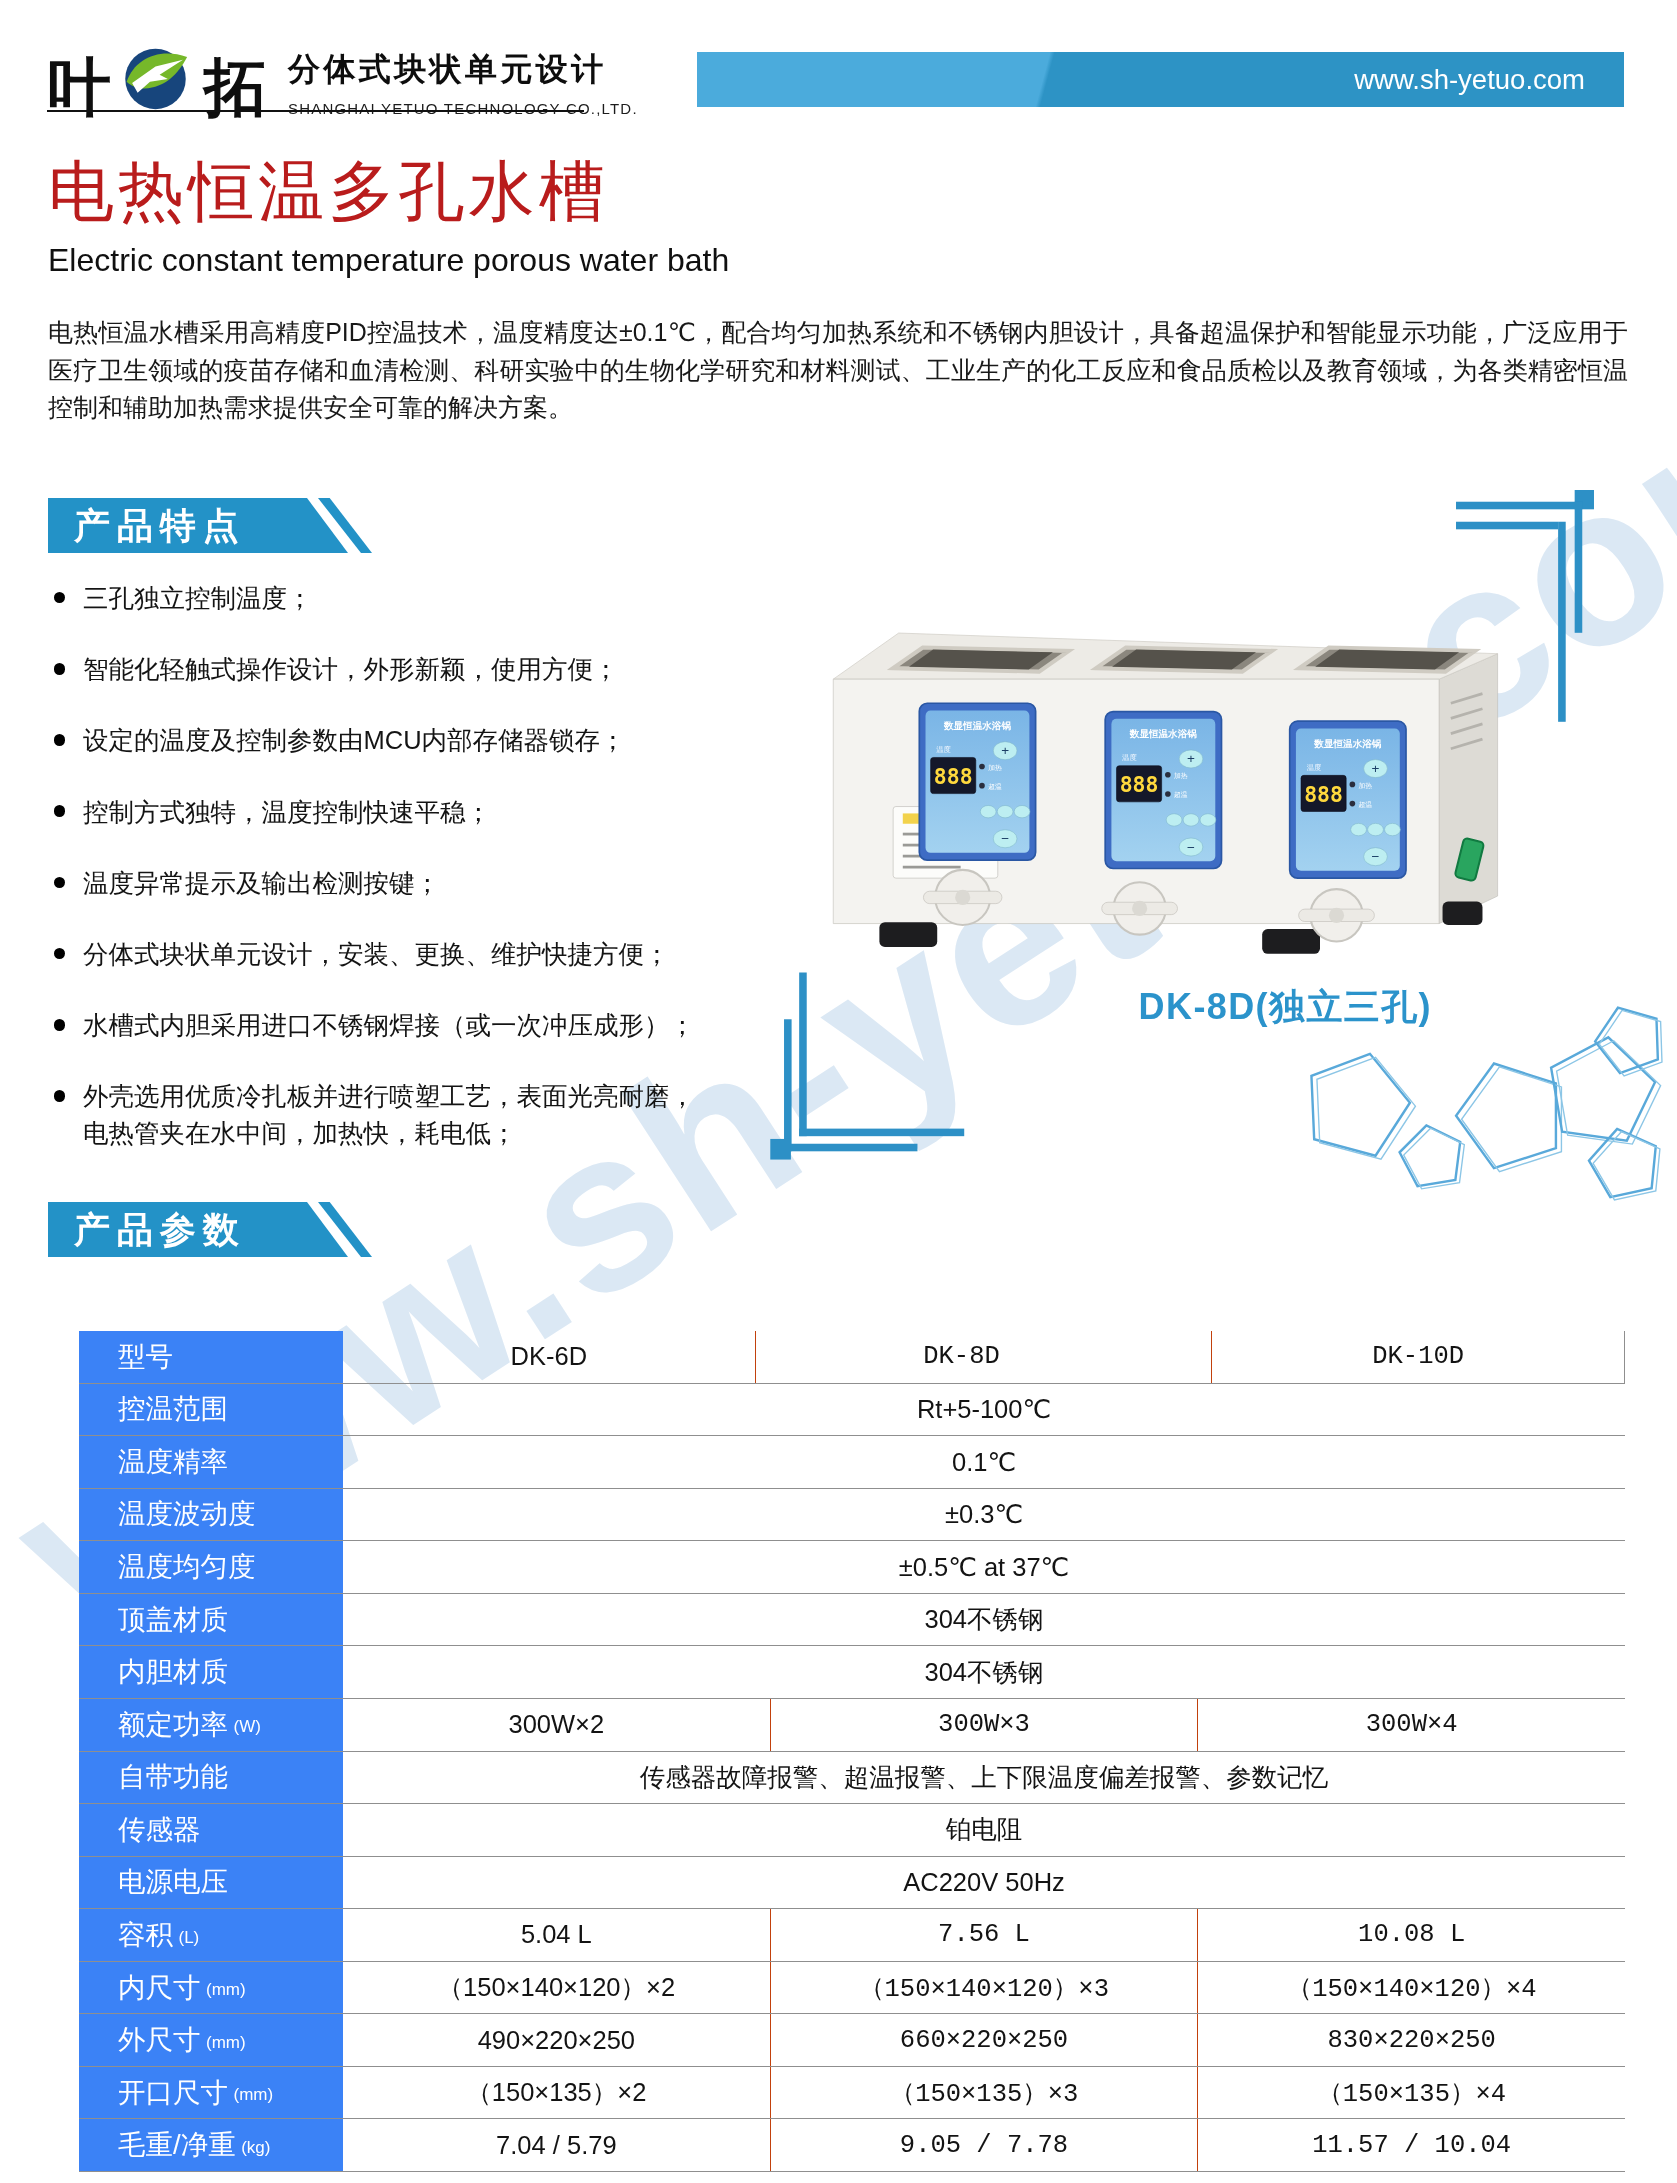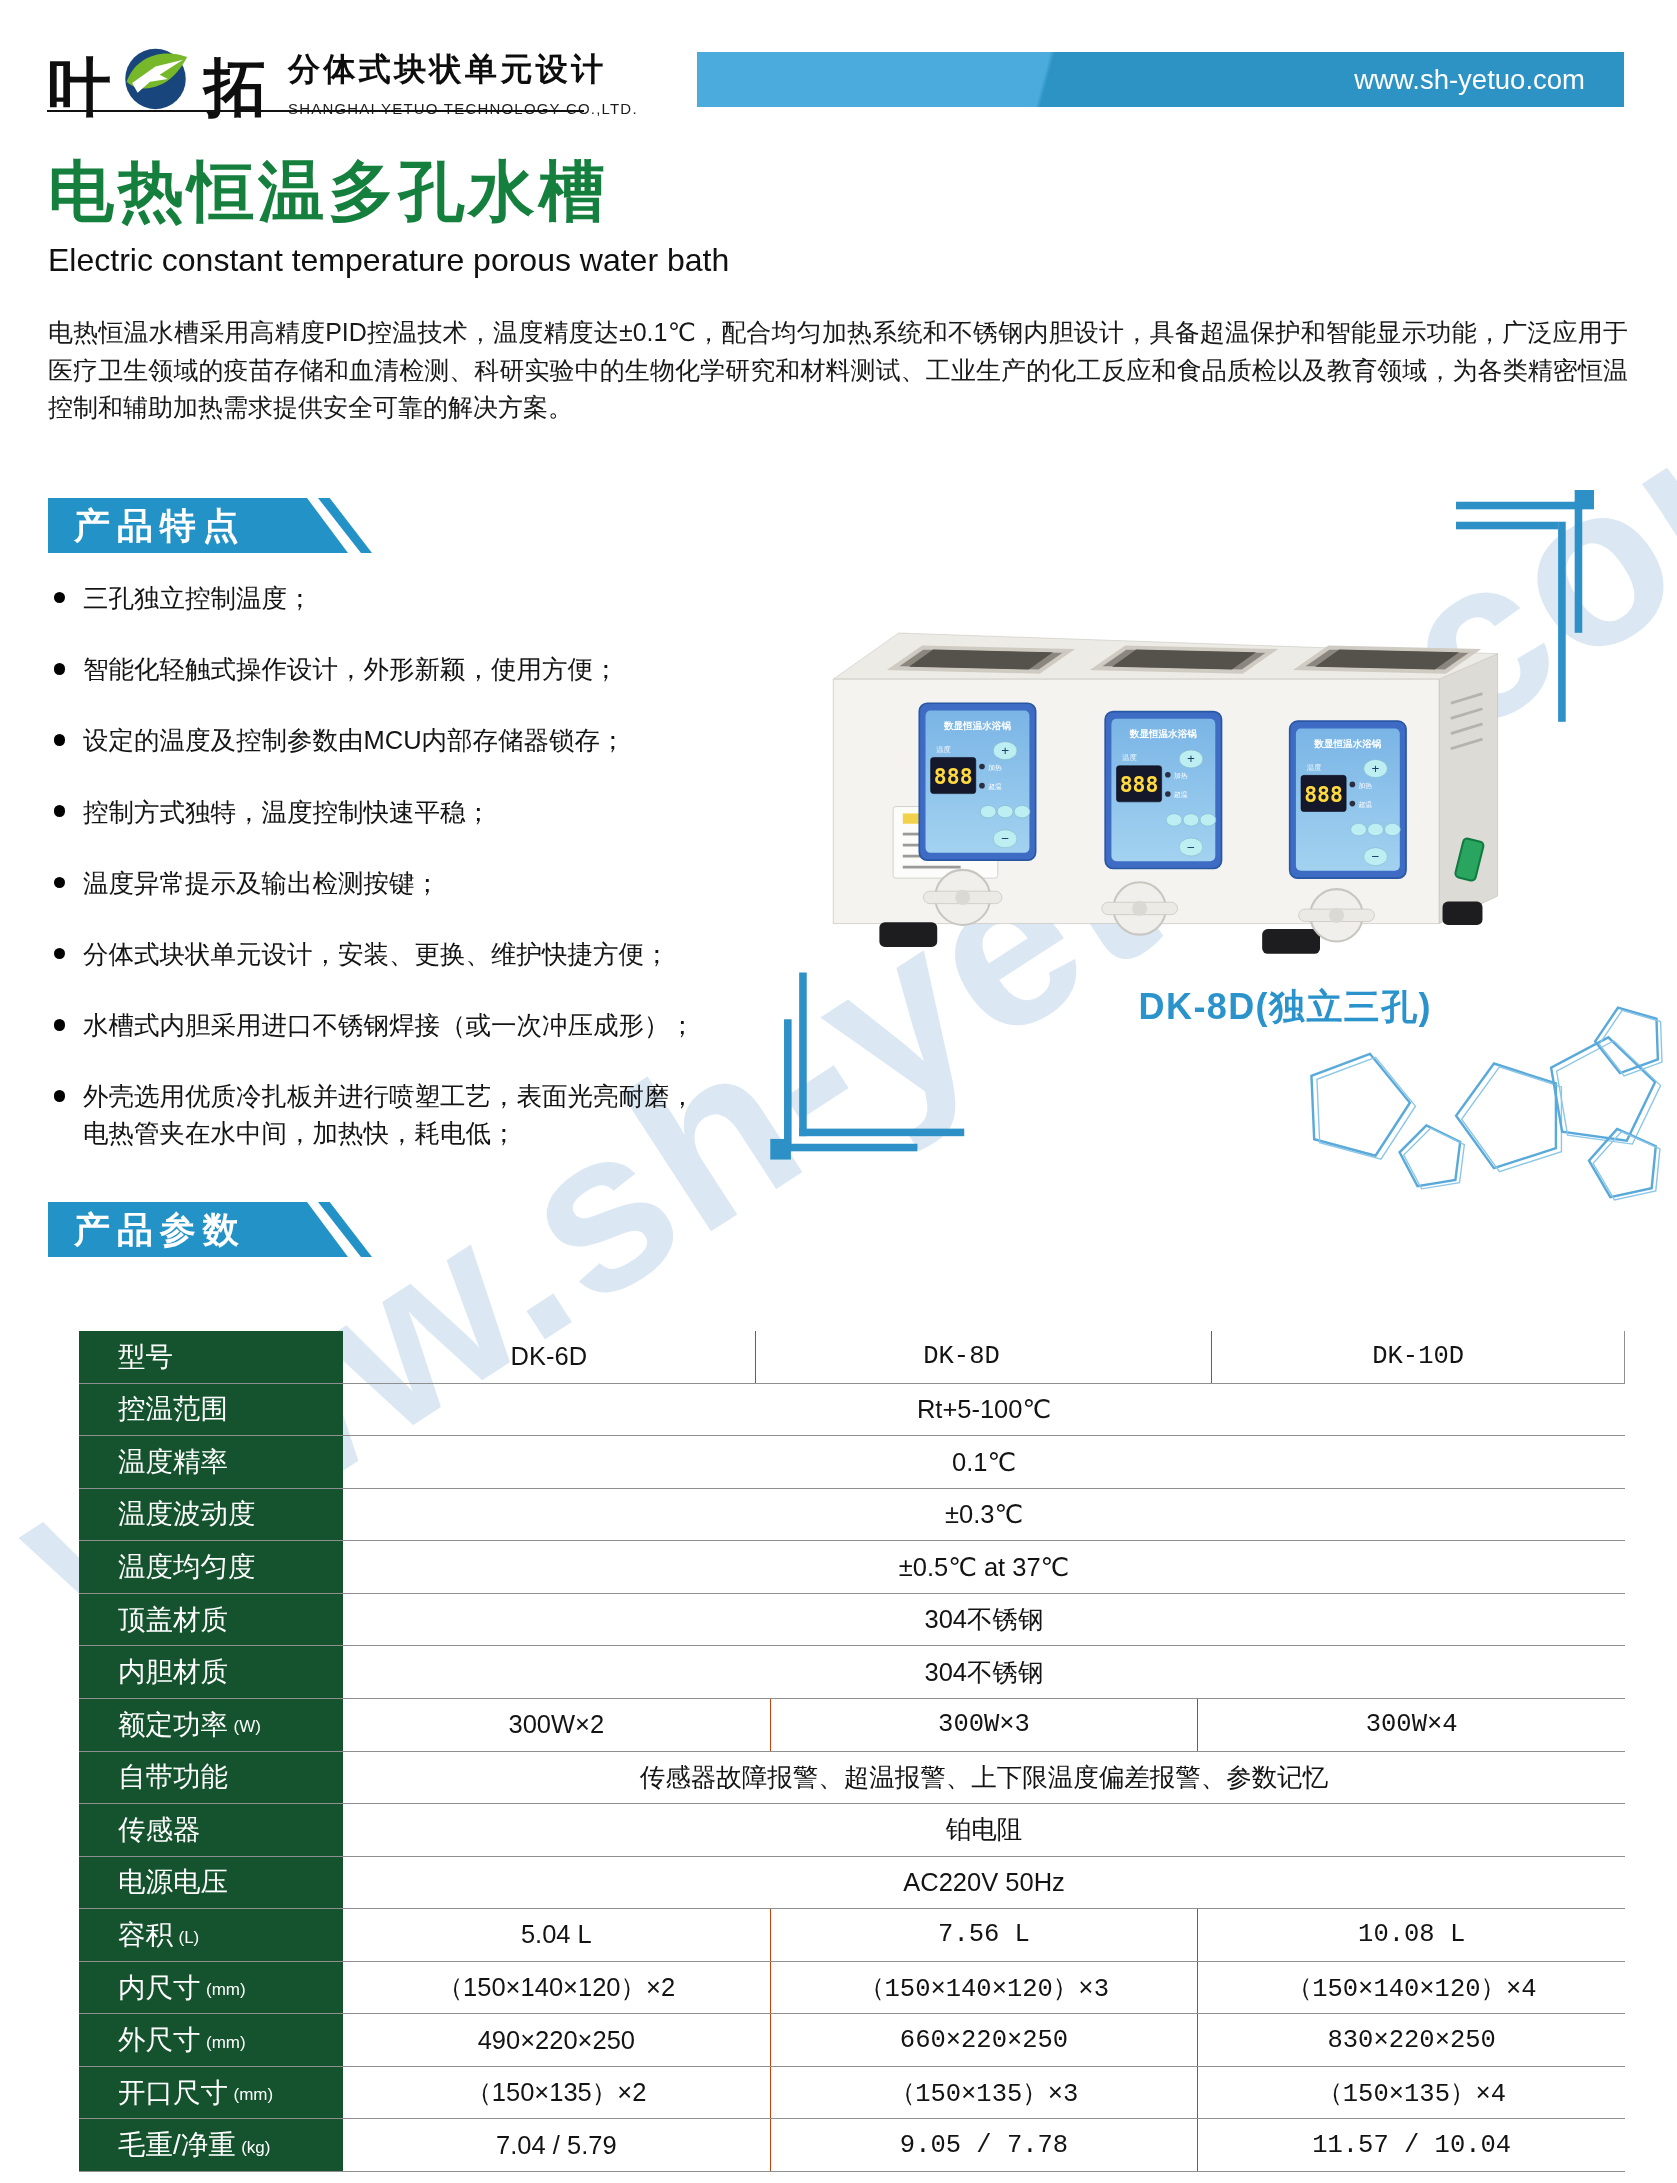"电热恒温多孔水槽" .title-cn { color: #15803d -> #b91c1c; font-weight: 700 -> 400 }
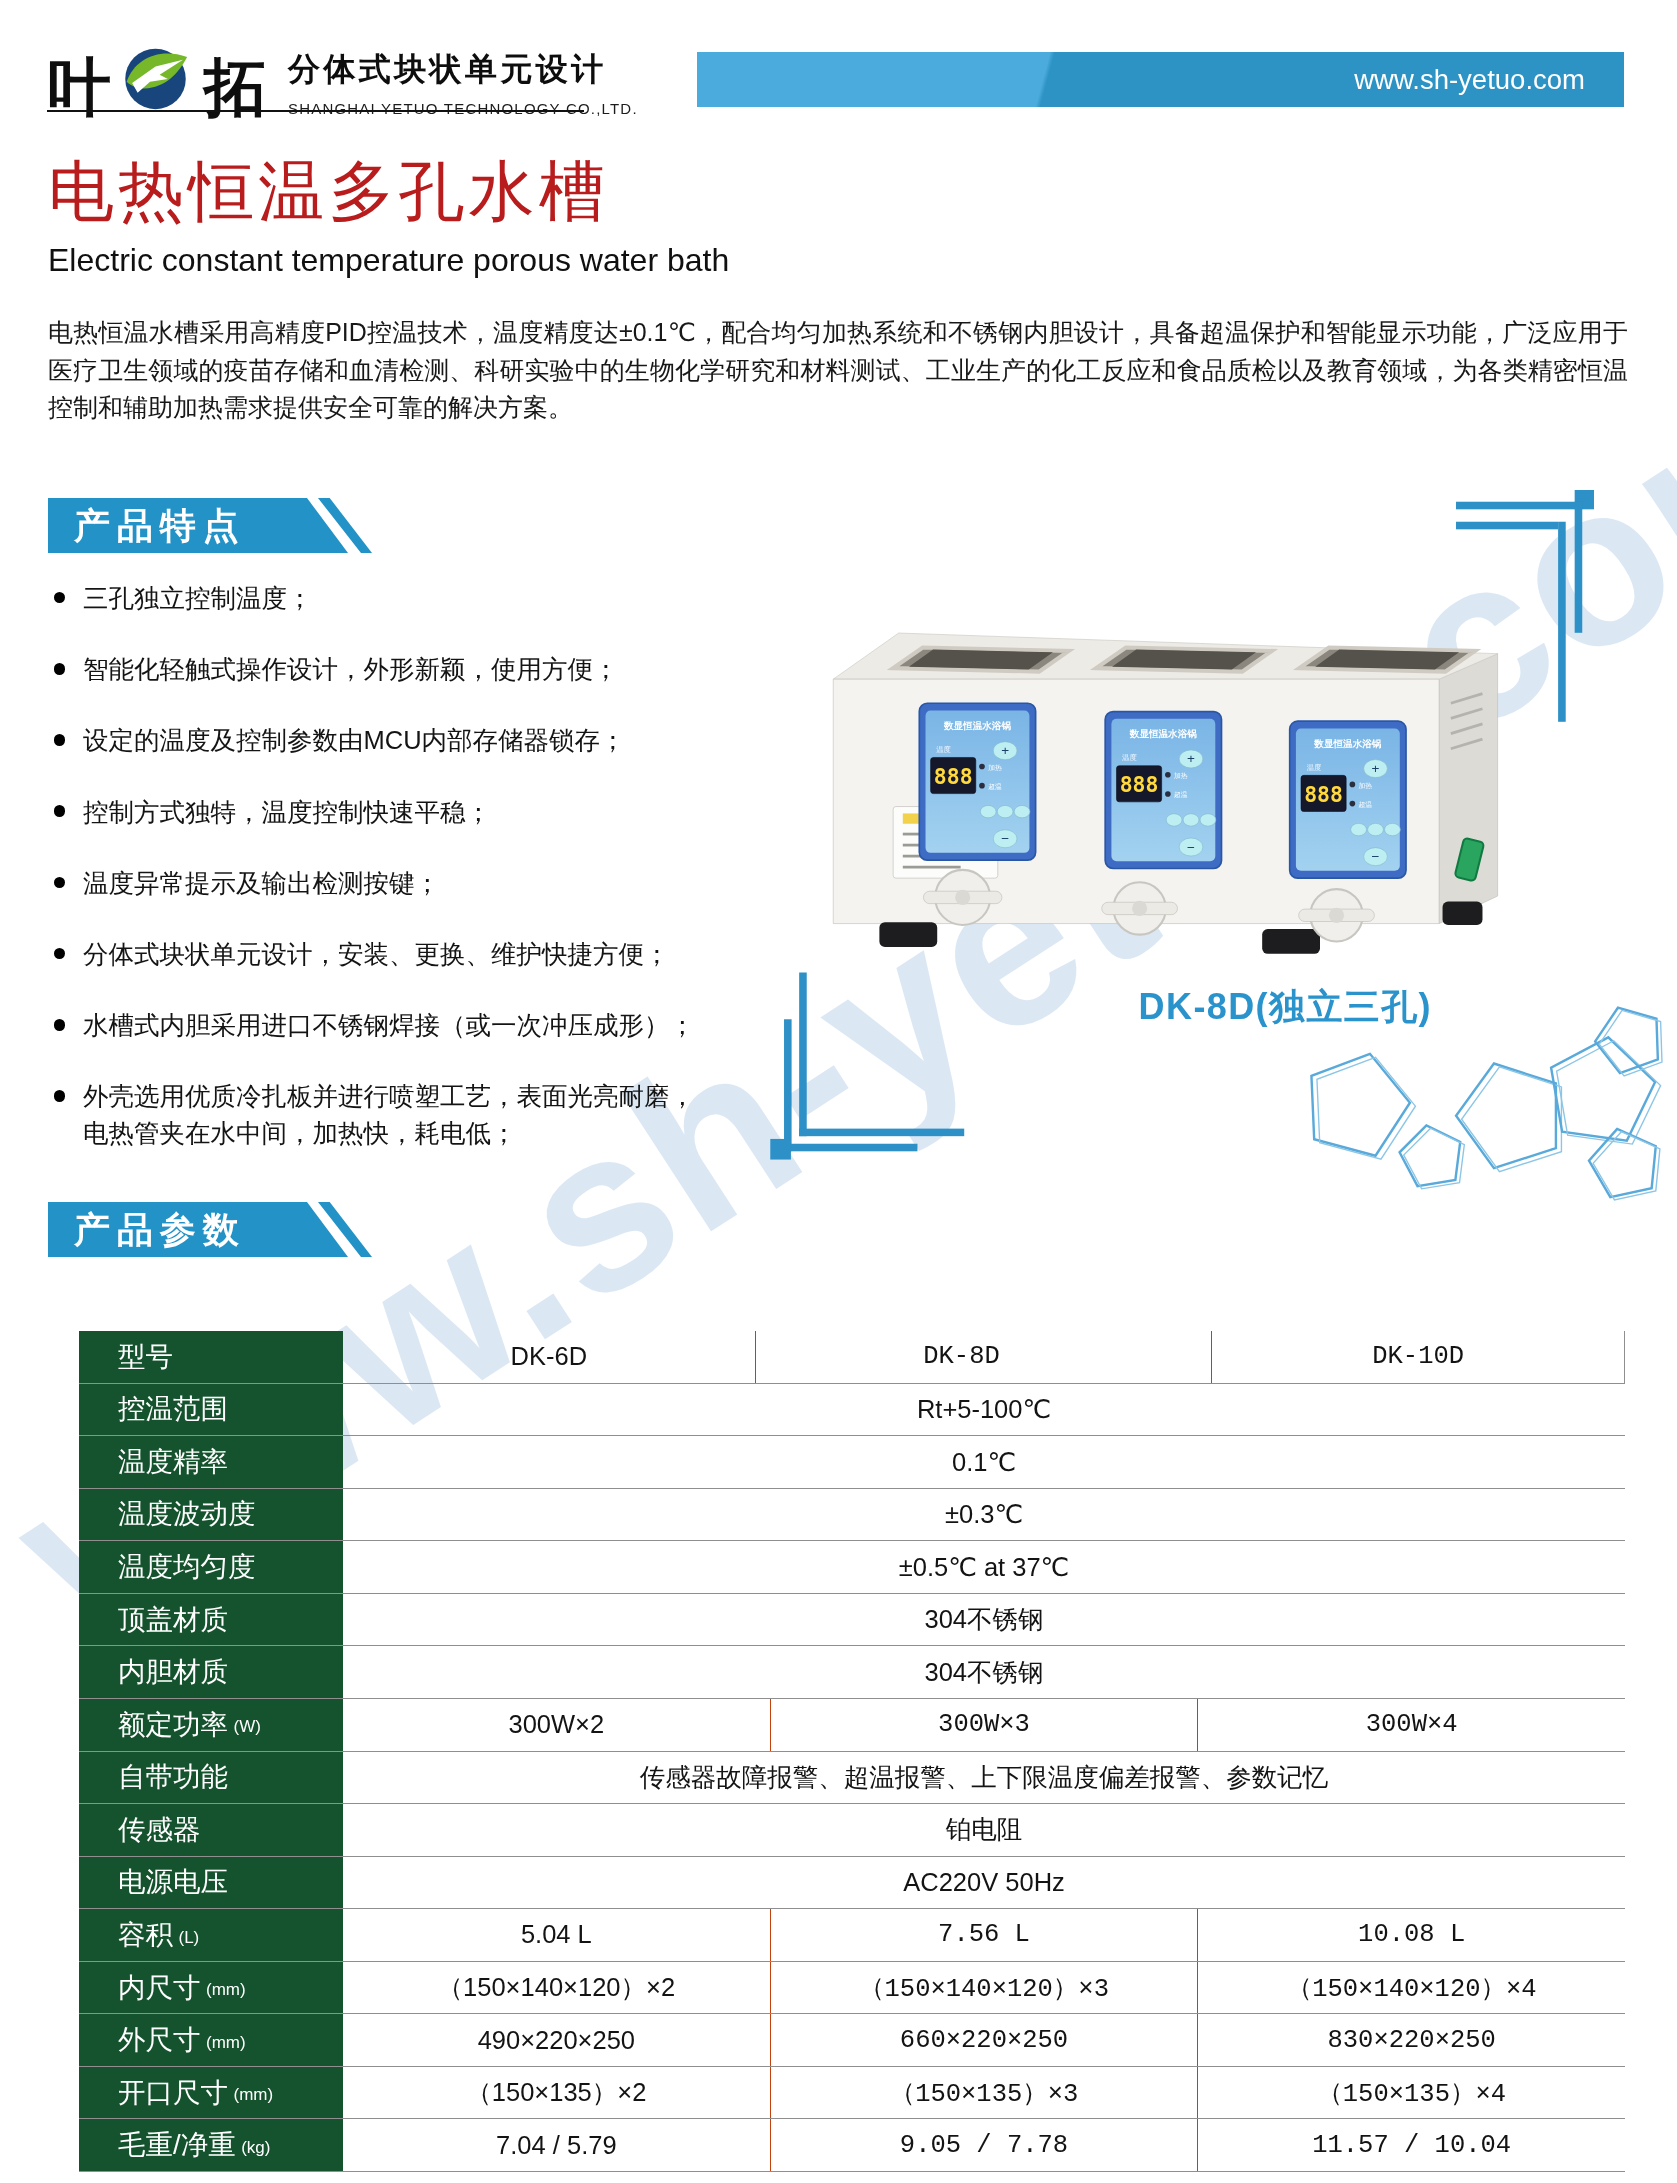"型号" .slabel { background: #14532d -> #3b82f6 }
